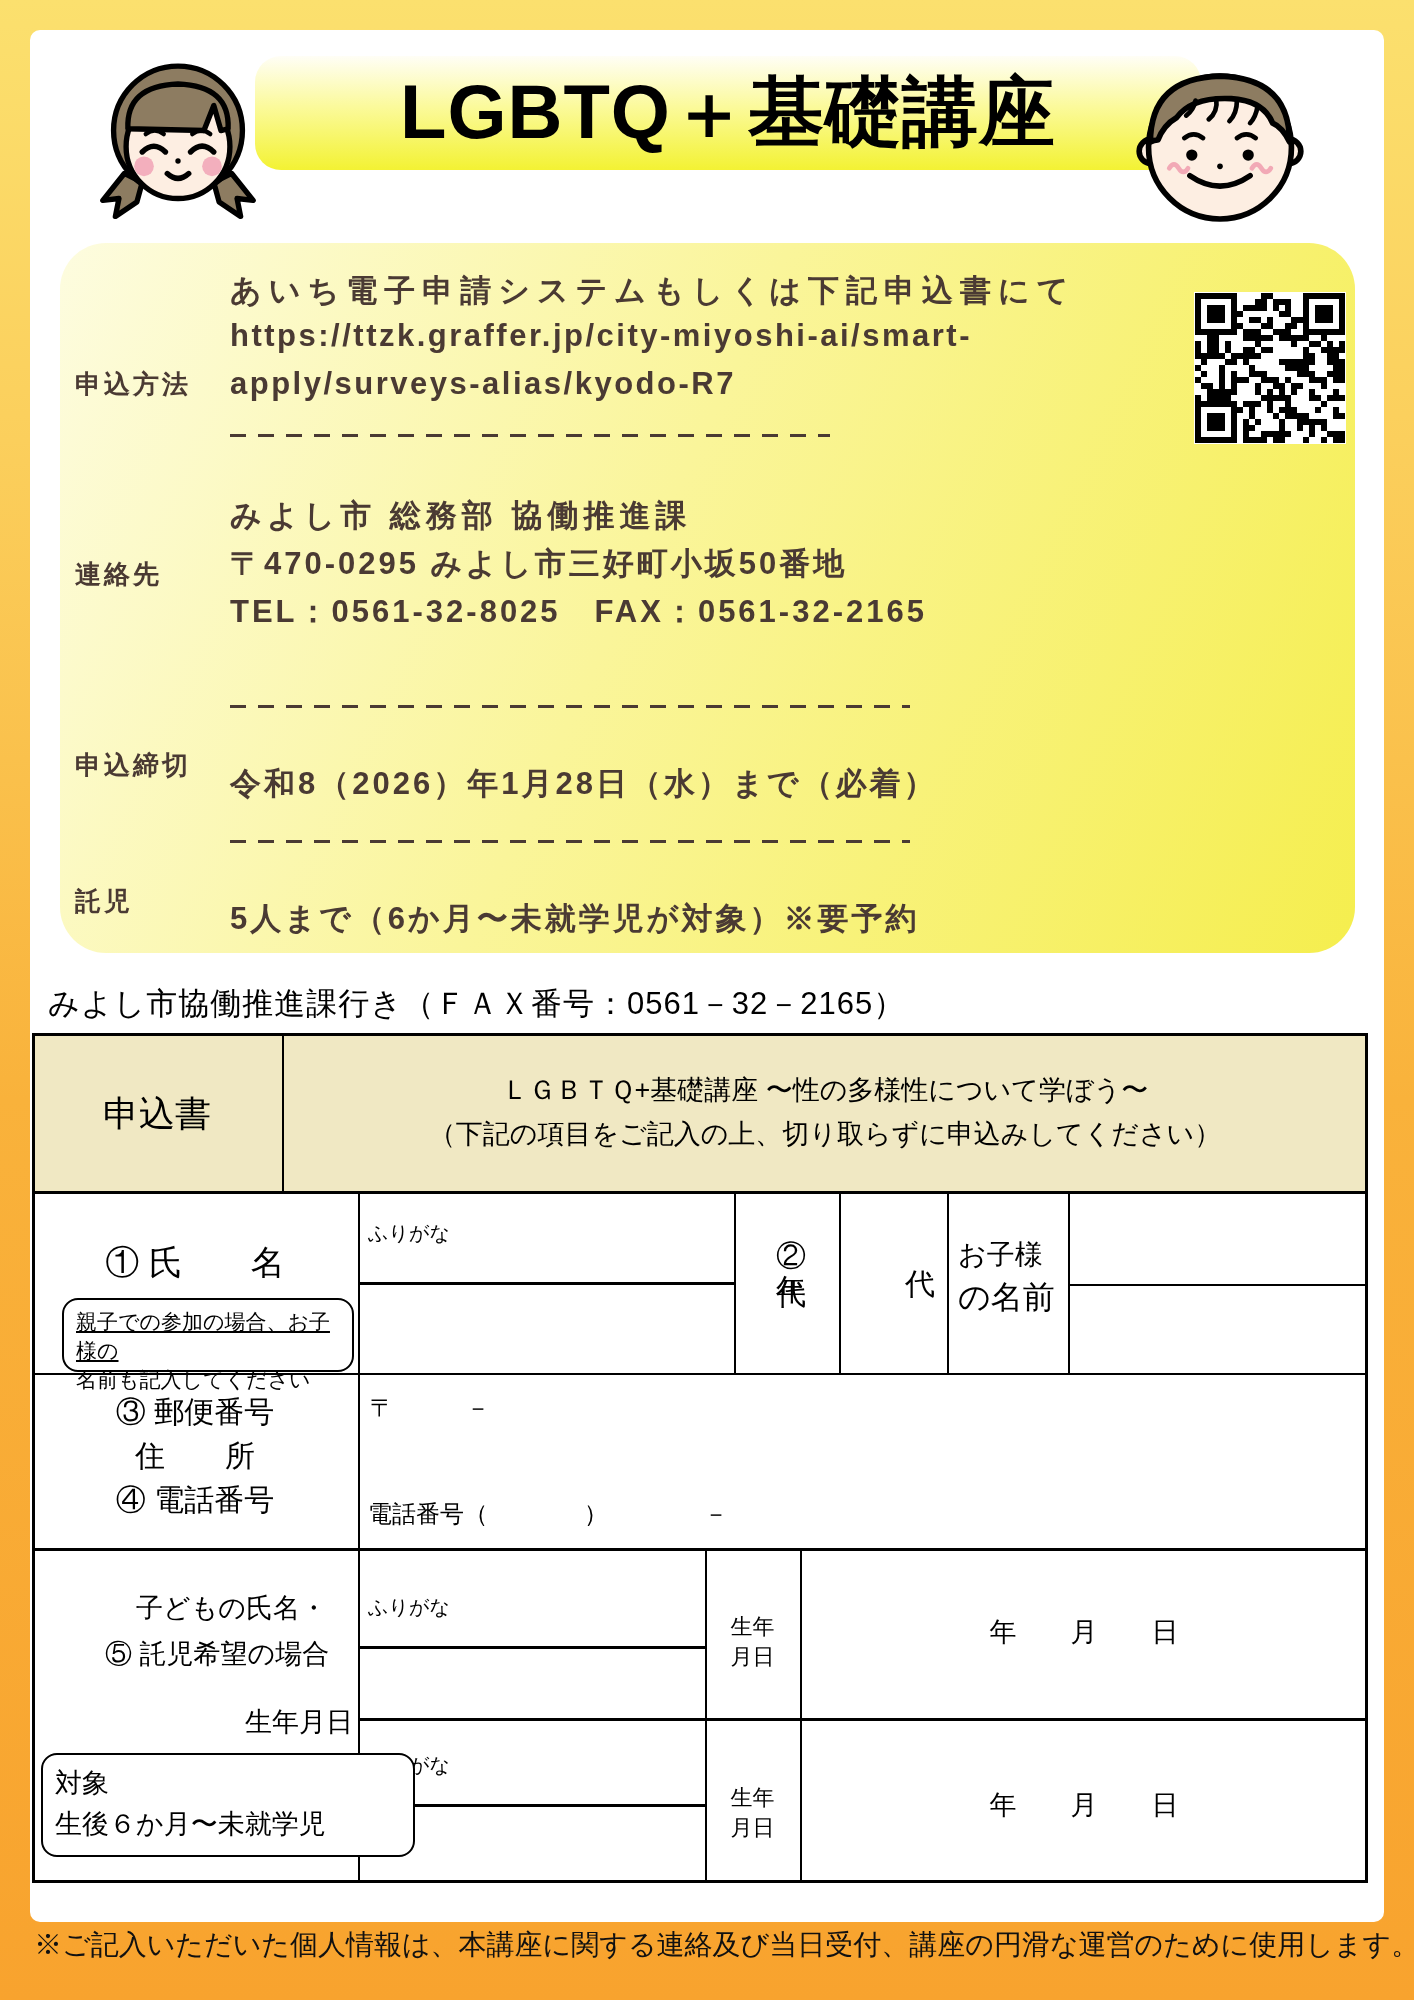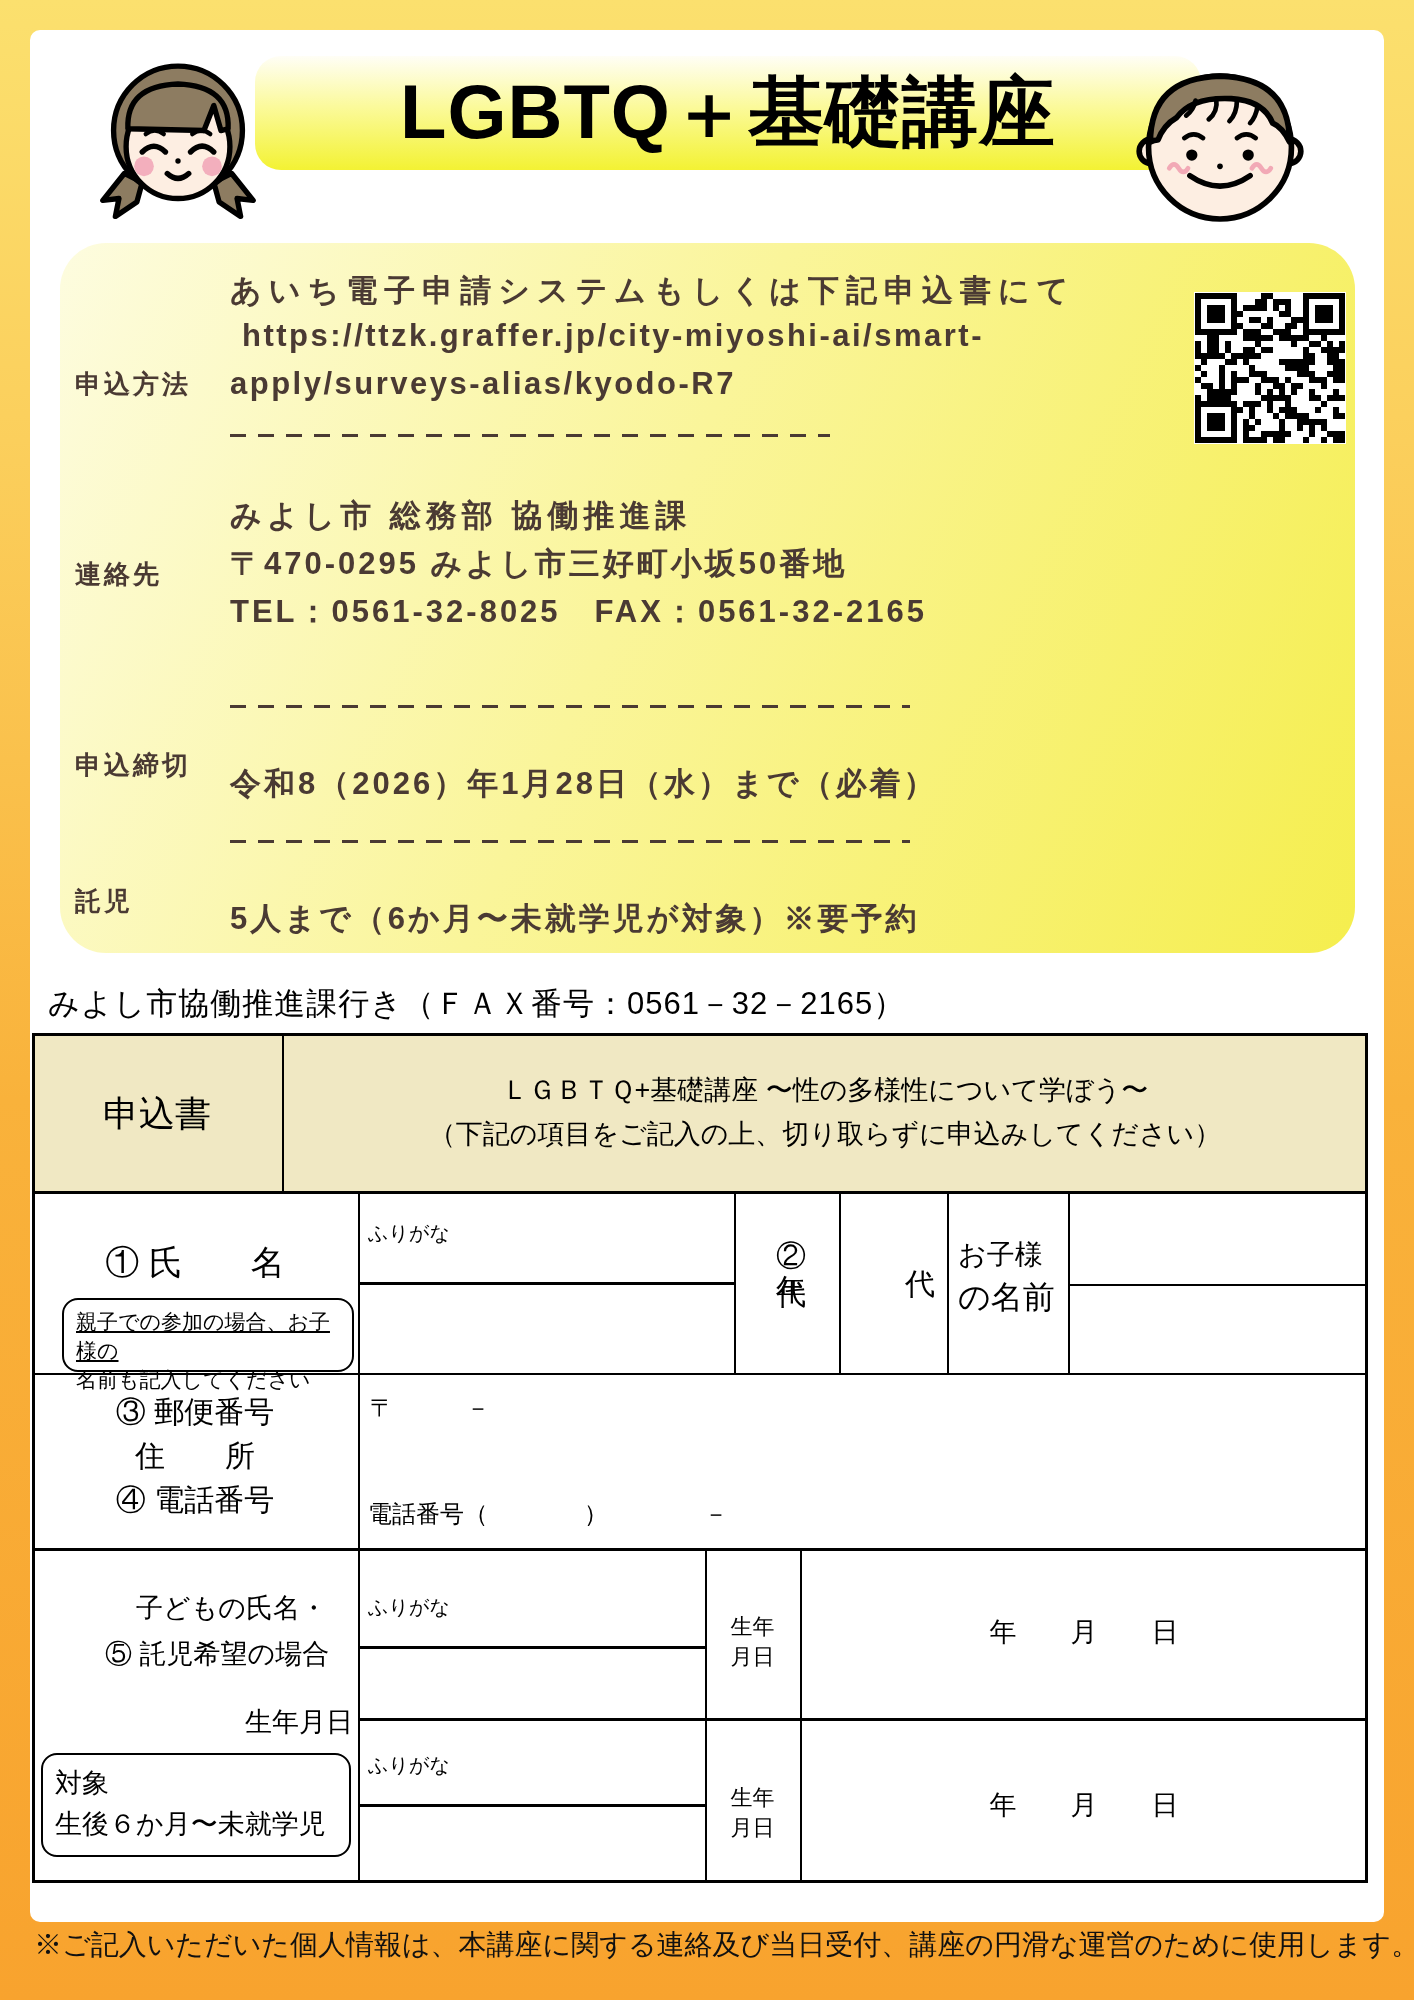"https://ttzk.graffer.jp/city-miyoshi-ai/" span.abs { left: 242px -> 230px }
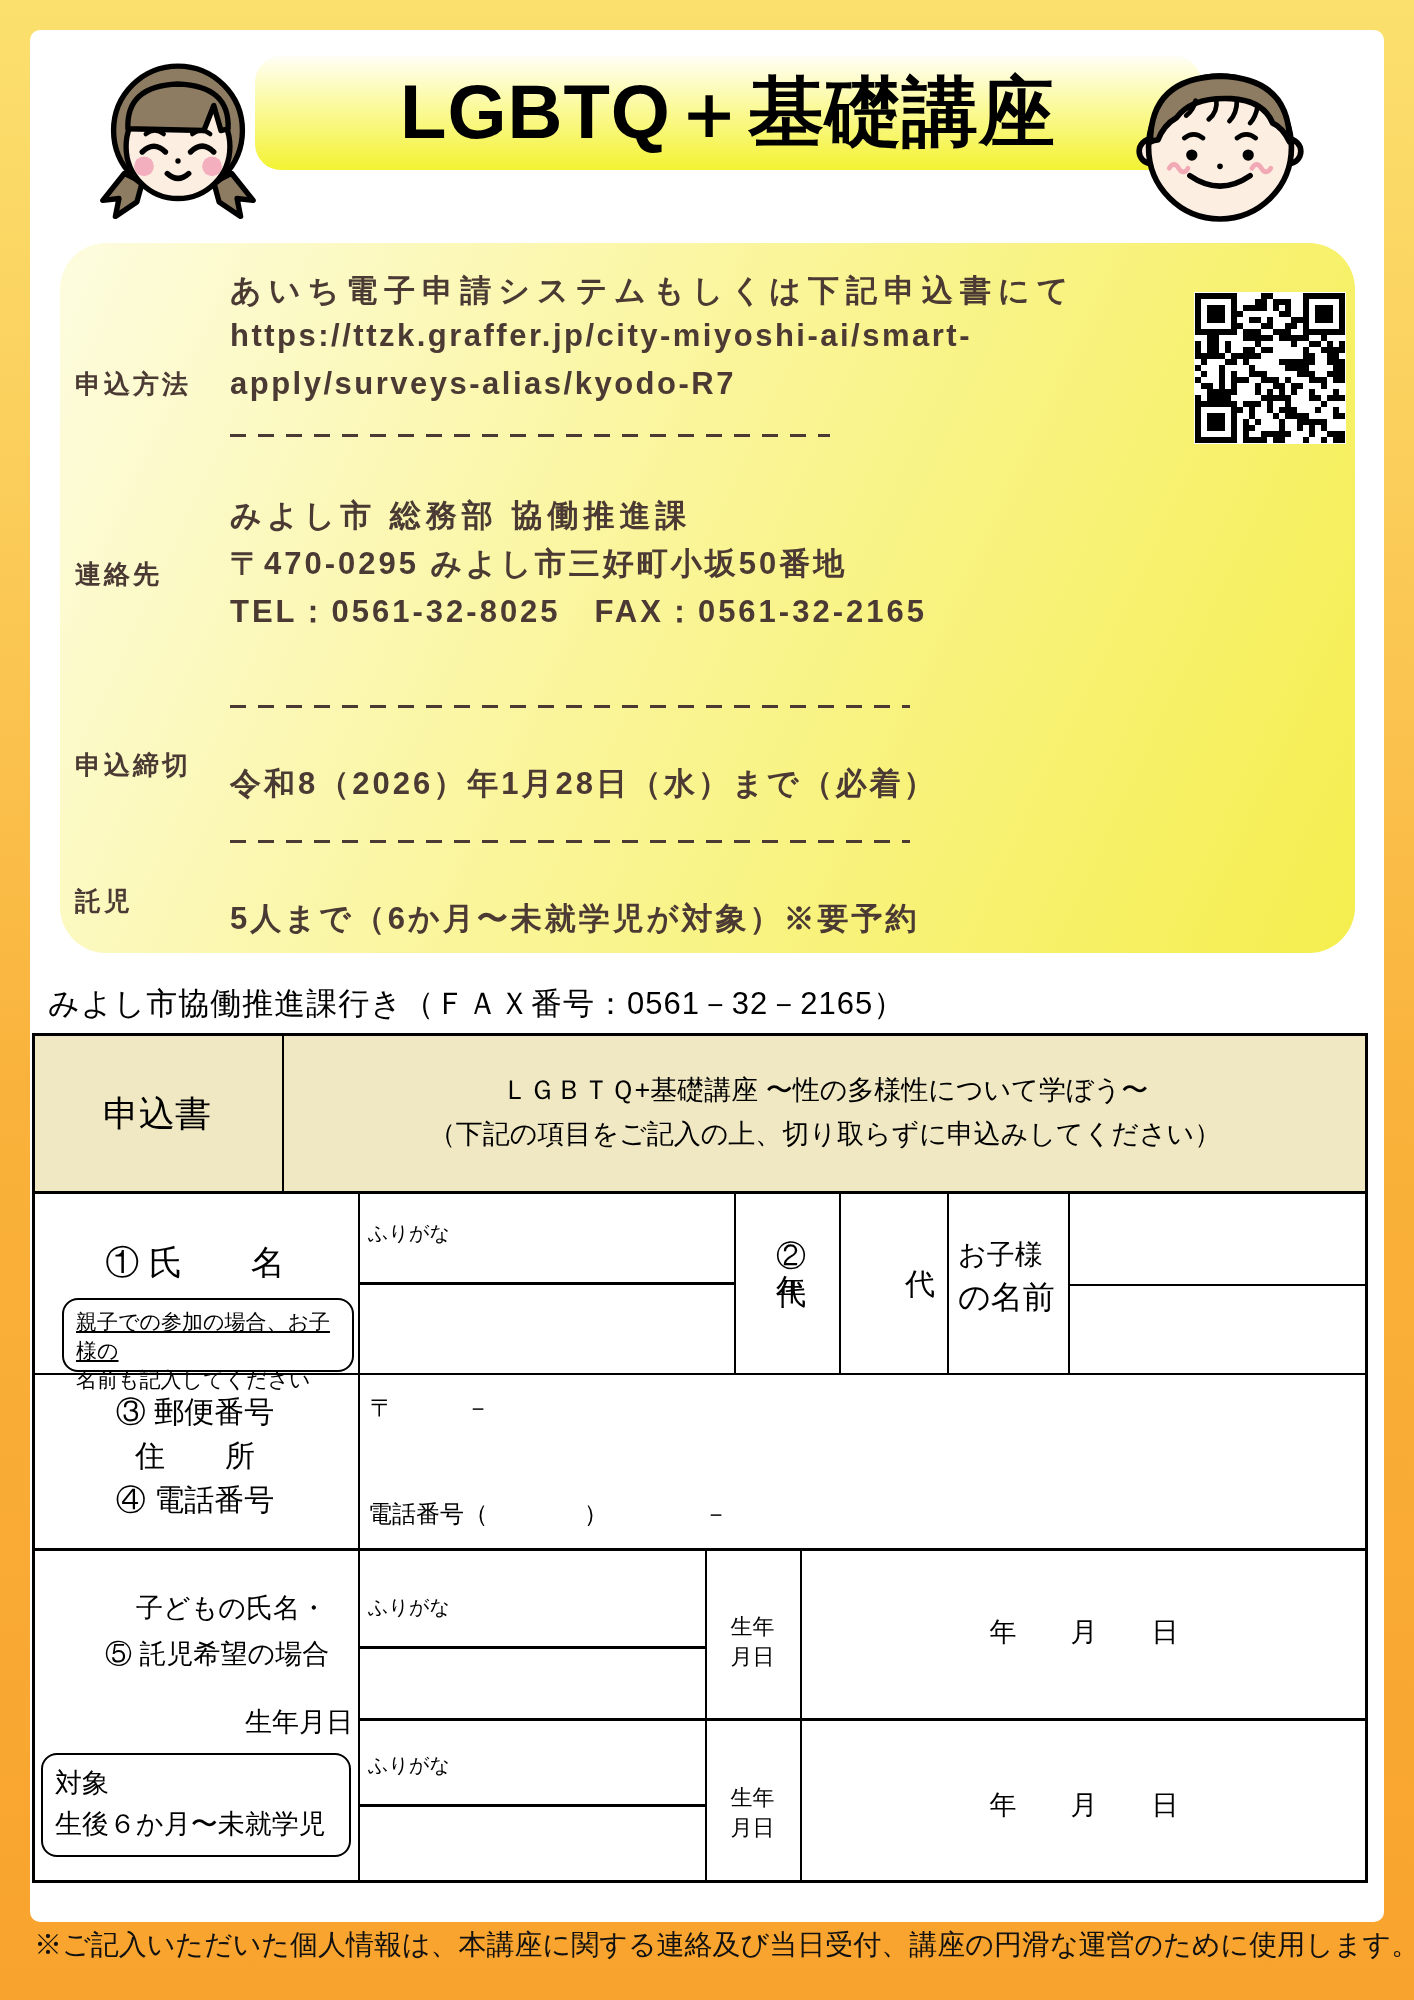"対象" div.abs { width: 310px -> 374px }
